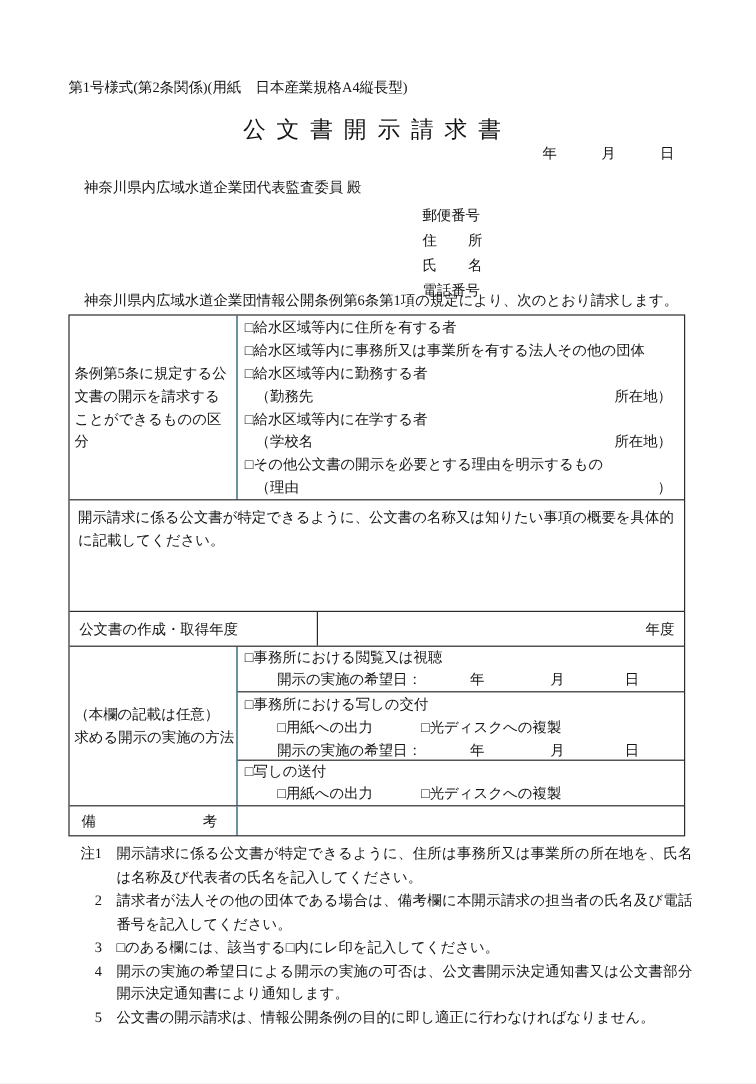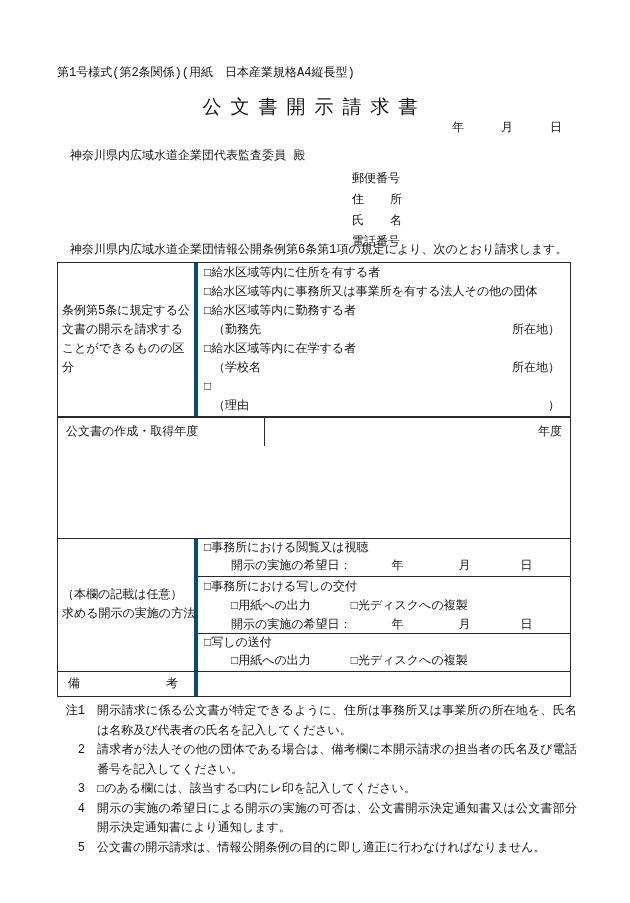"第1号様式(第2条関係)(用紙 日本産業規格A4縦長型)" .page { font-family: Liberation Mono, monospace -> Liberation Serif, serif }
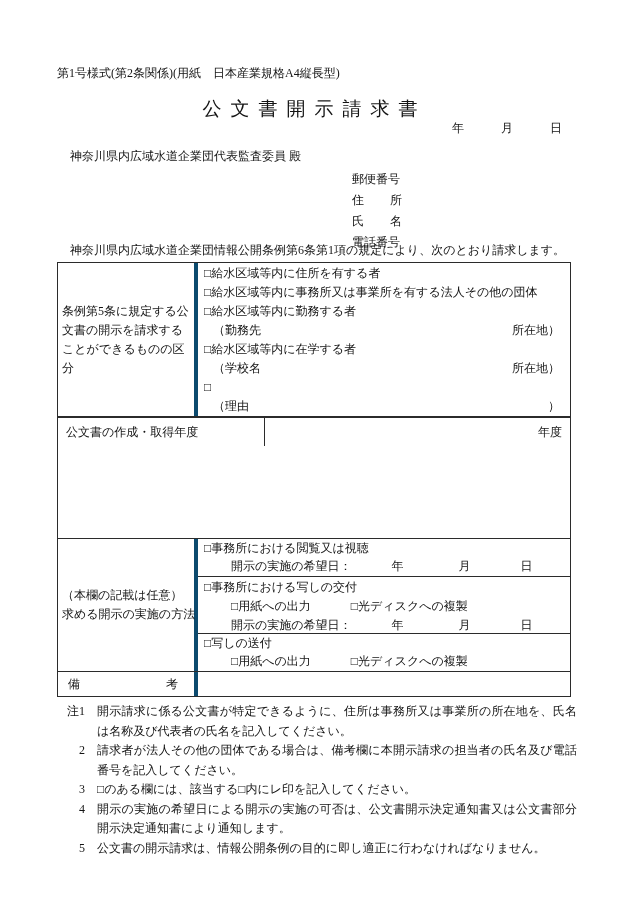"条例第5条に規定する公文書の開示を請求することができるものの区分" .tleft { border-right: 4px solid #0c4a6e -> 1px solid #0c4a6e }
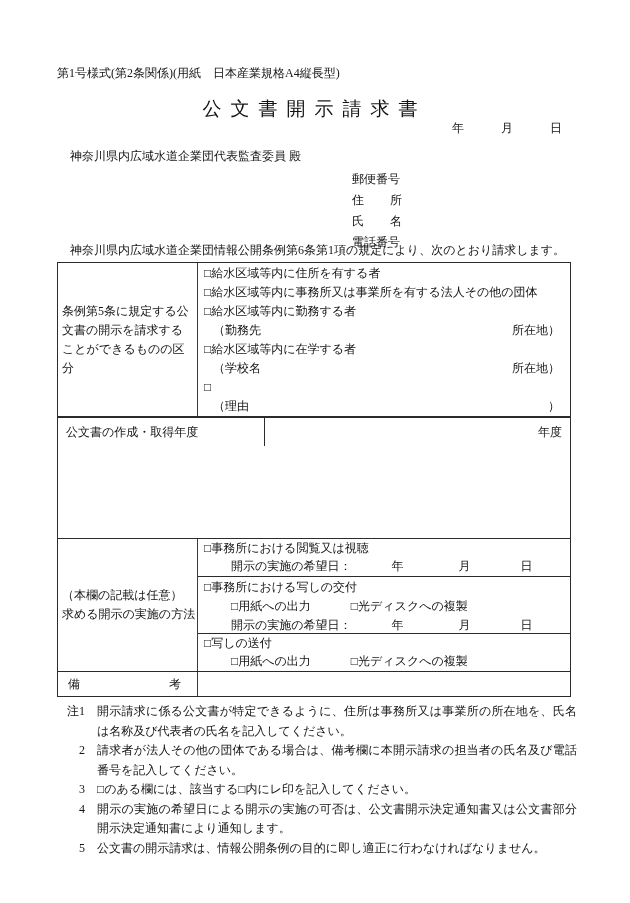"その他公文書の開示を必要とする理由を明示するもの" span { html: none -> <span>その他公文書の開示を必要とする理由を明示するもの</span> }
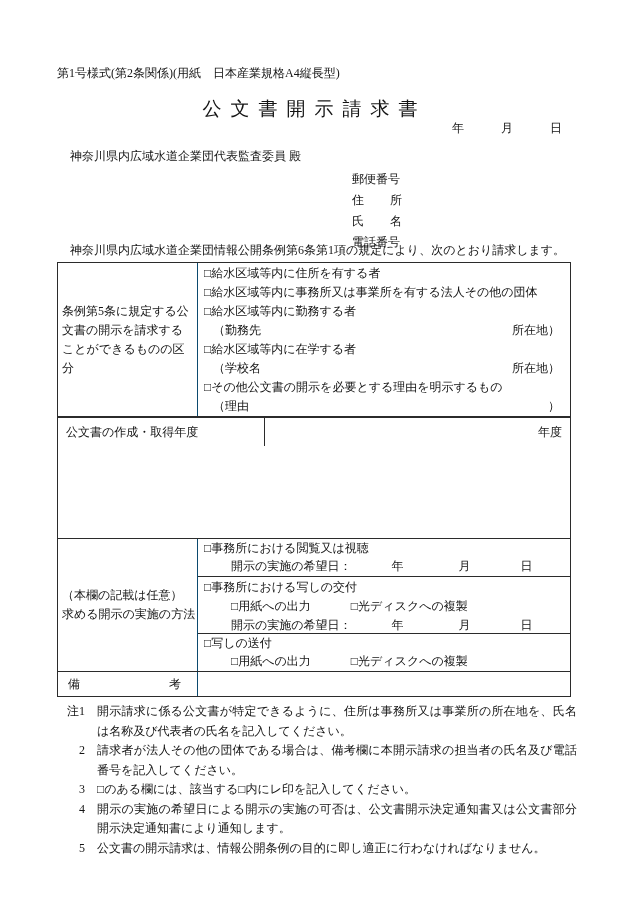"開示請求に係る公文書が特定できるように、公文書の名称又は知りたい事項の概要を具体" div.desc-area { html: none -> <div>開示請求に係る公文書が特定できるように、公文書の名称又は知りたい事項の概要を具体的に記載してください。</div> }
